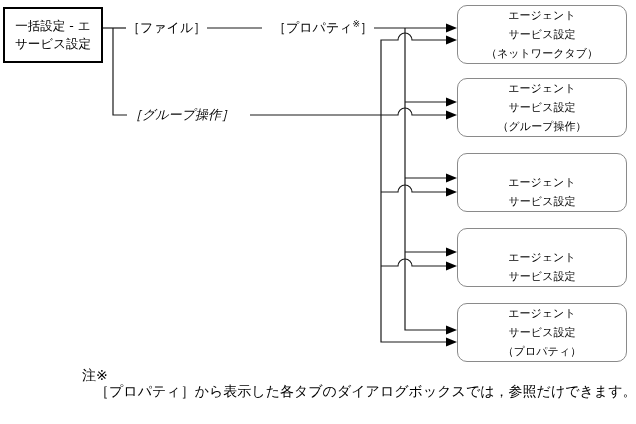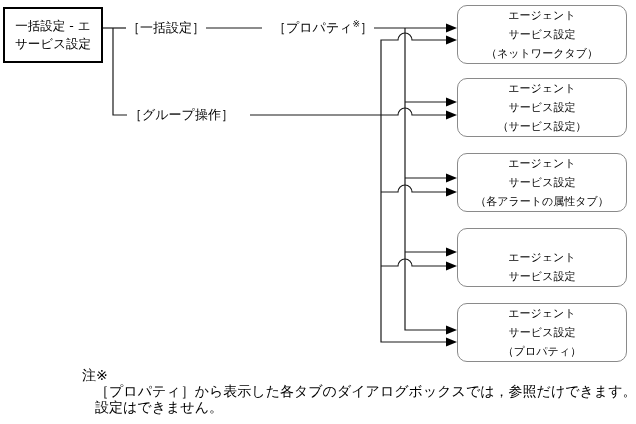"［一括設定］" span { text: 一括設定 -> ファイル }
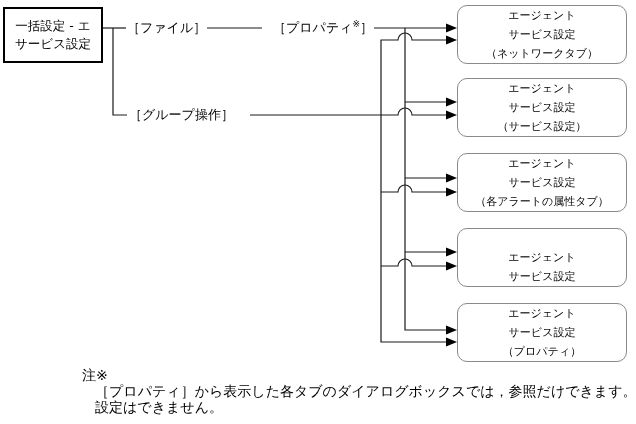"［グループ操作］" #label-group { font-style: none -> italic }
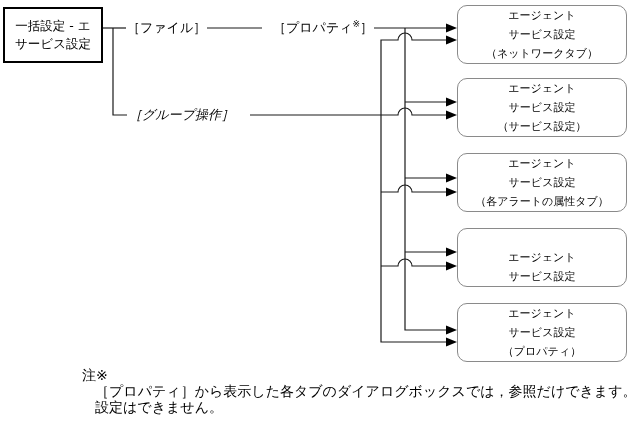"（サービス設定）" div { text: サービス設定 -> グループ操作 }
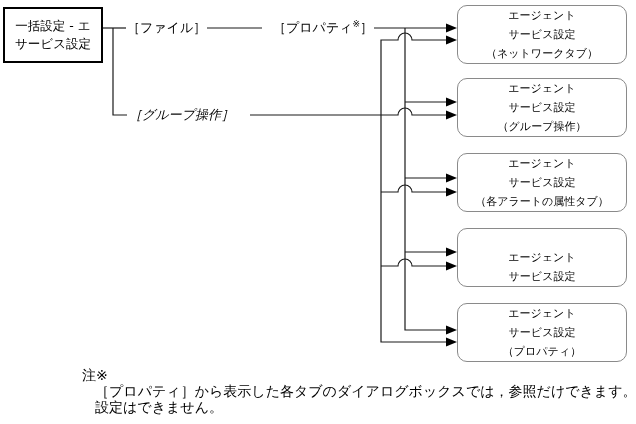"（各アラートの属性タブ）" div { html: <div>（各アラートの属性タブ）</div> -> none }
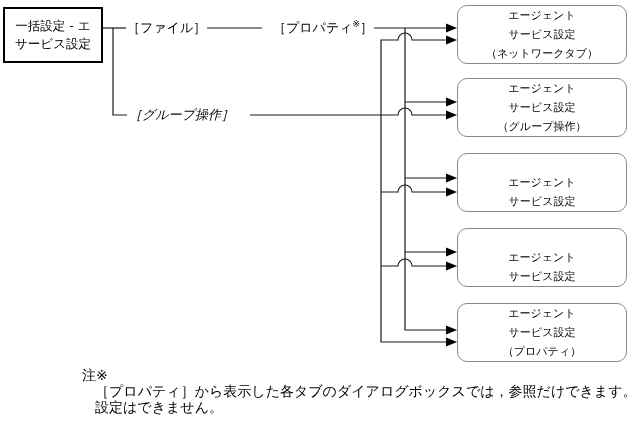"設定はできません。" div.indented { html: <div>設定はできません。</div> -> none }
